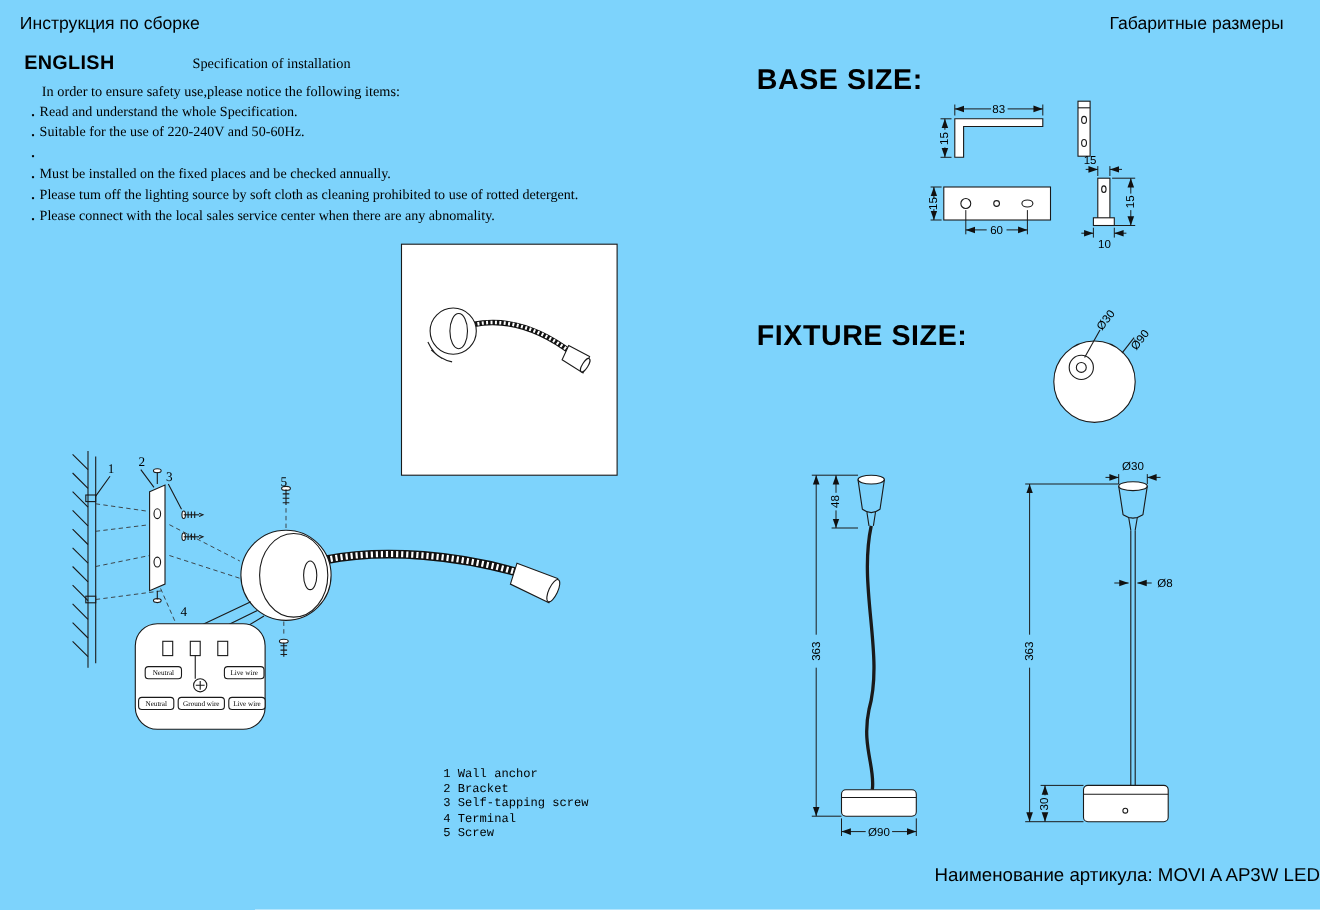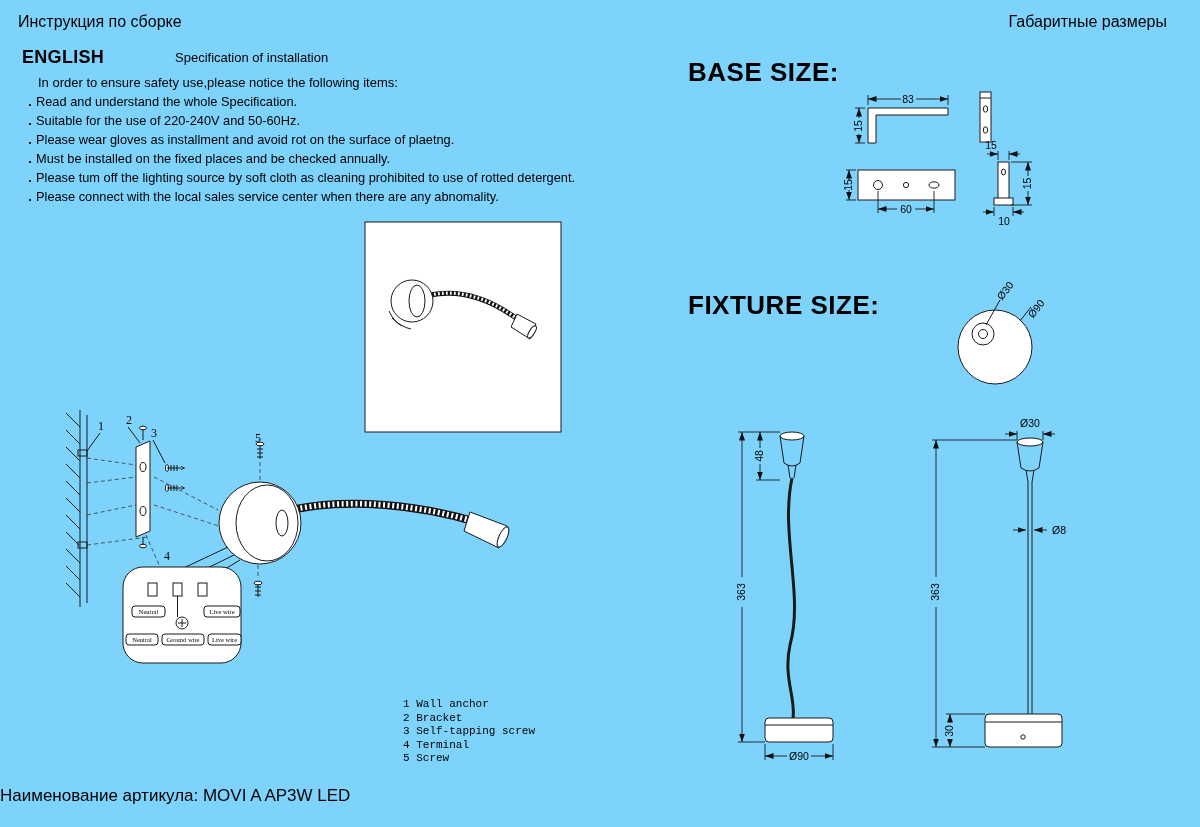"Specification of installation" .serif { font-family: Liberation Sans, sans-serif -> Liberation Serif, serif }
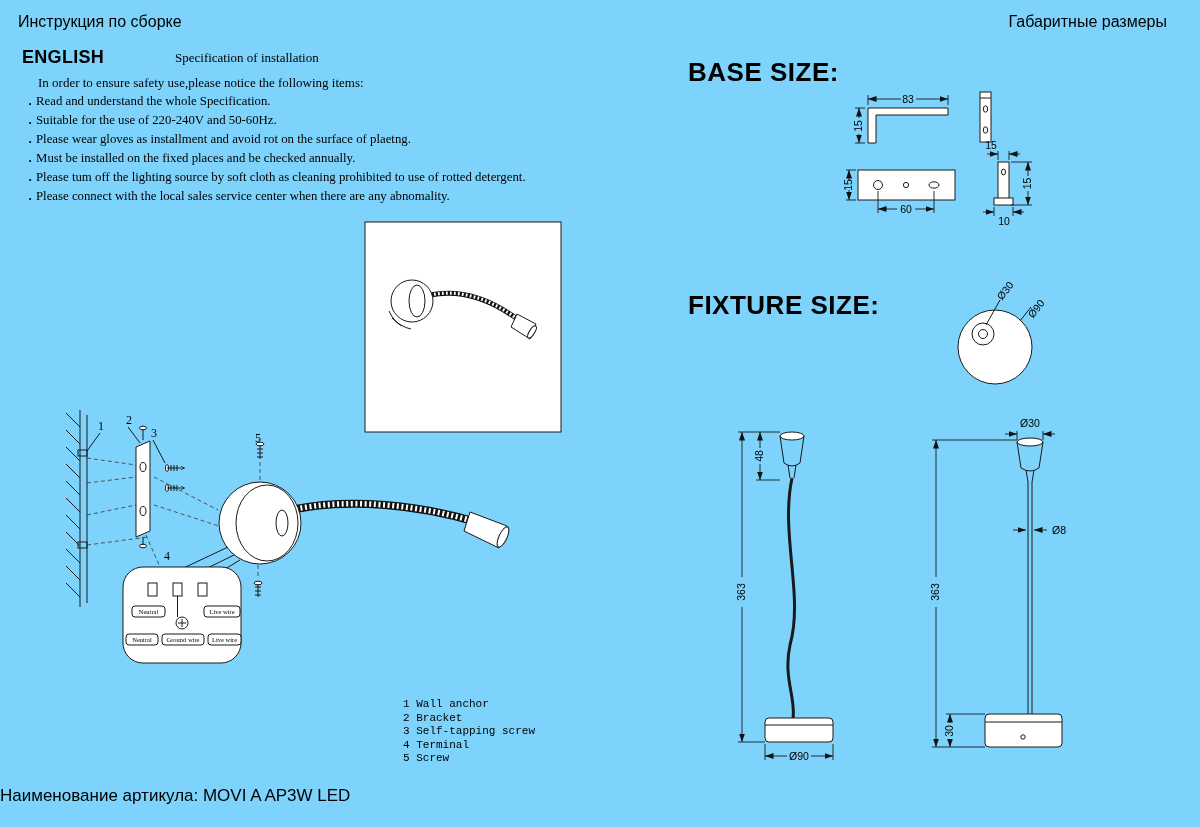"Please wear gloves as installment" span { html: <span>Please wear gloves as installment and avoid rot on the surface of plaetng.</span> -> none }
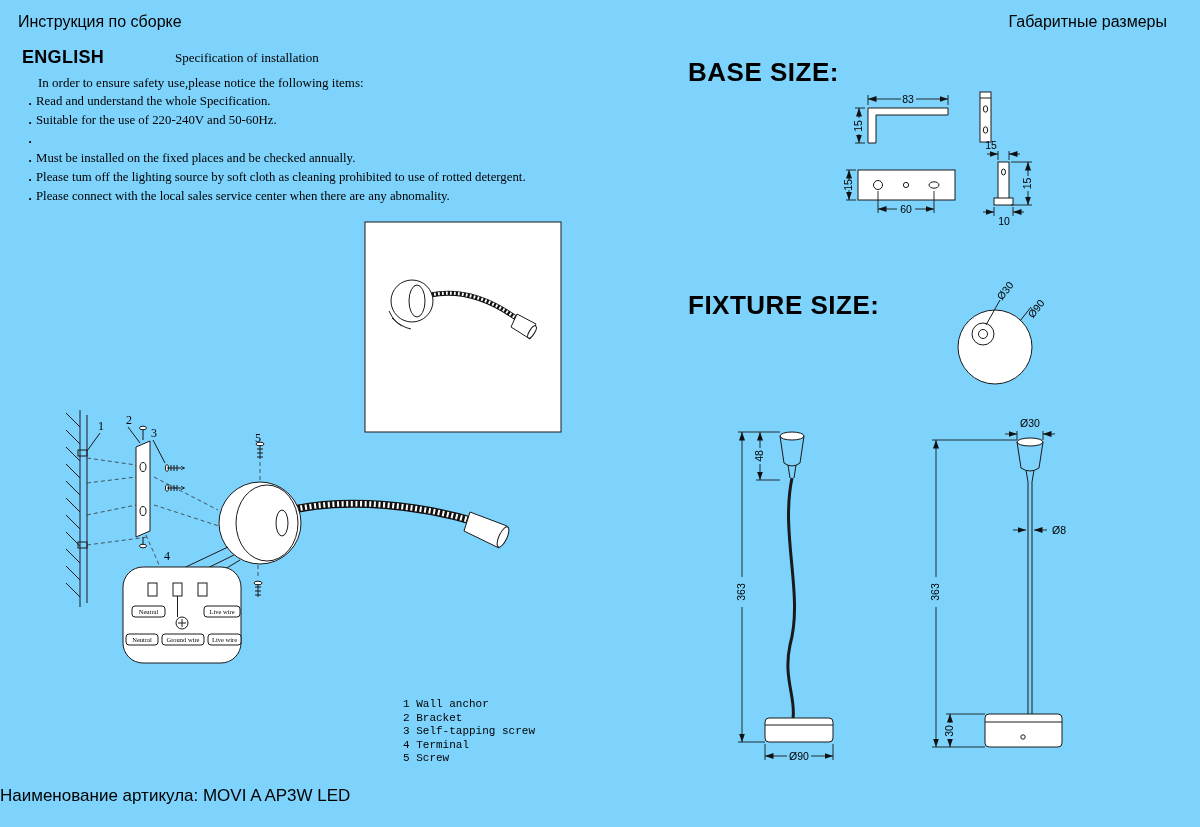"Наименование артикула: MOVI A AP3W" .footer { text-align: left -> right }
